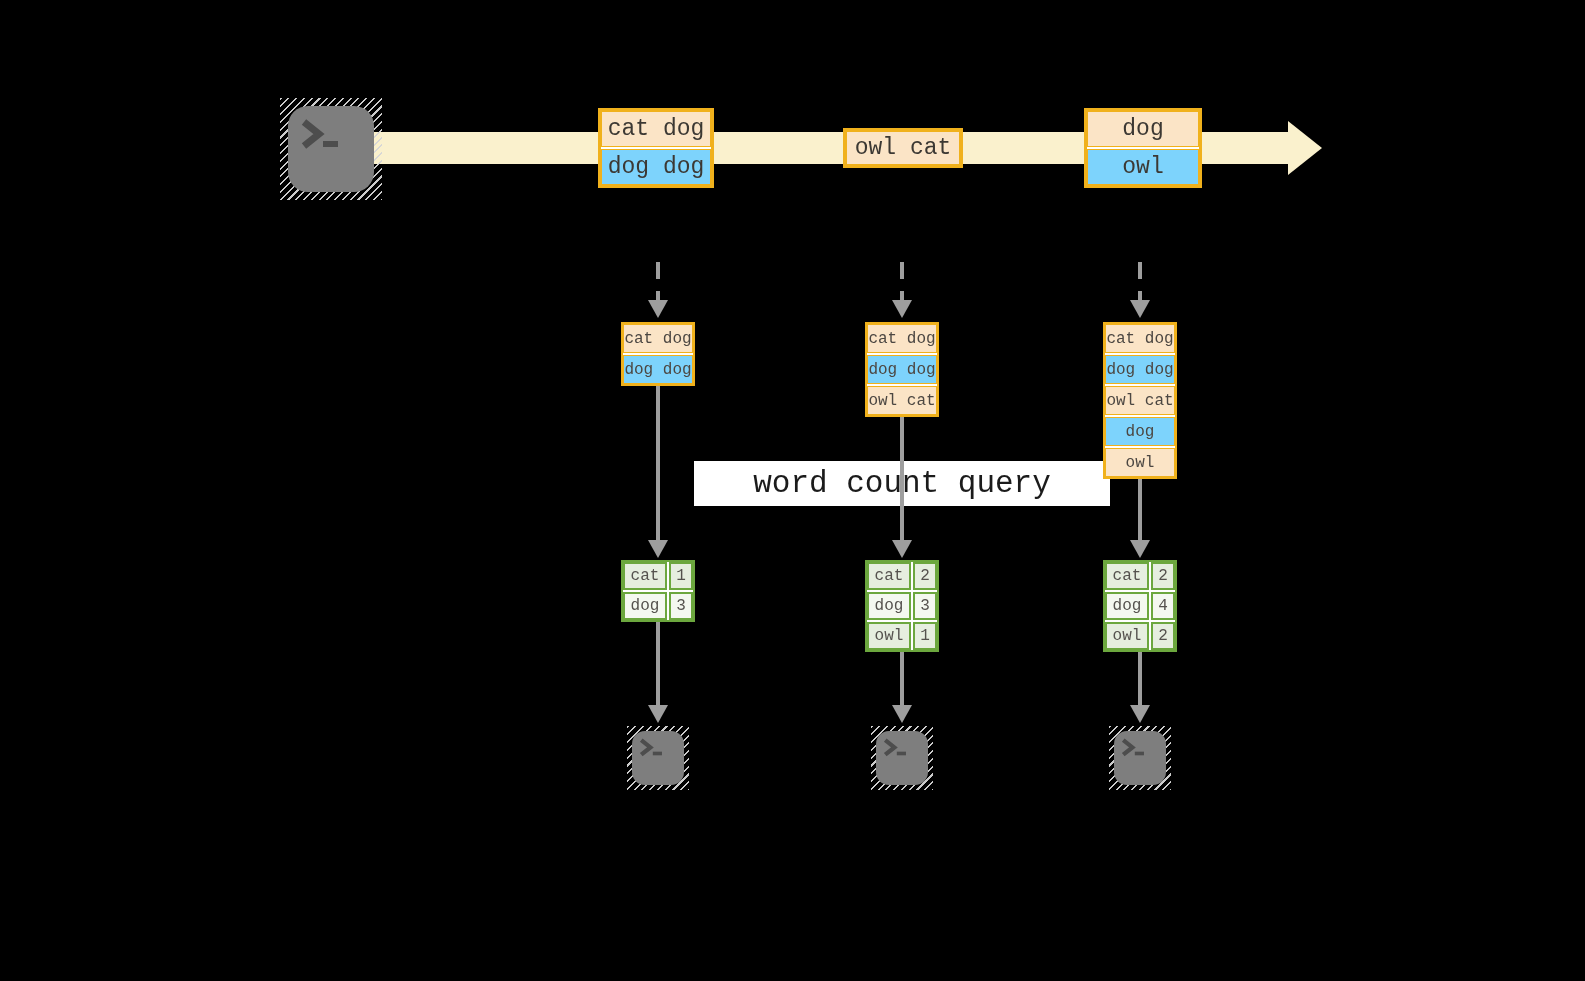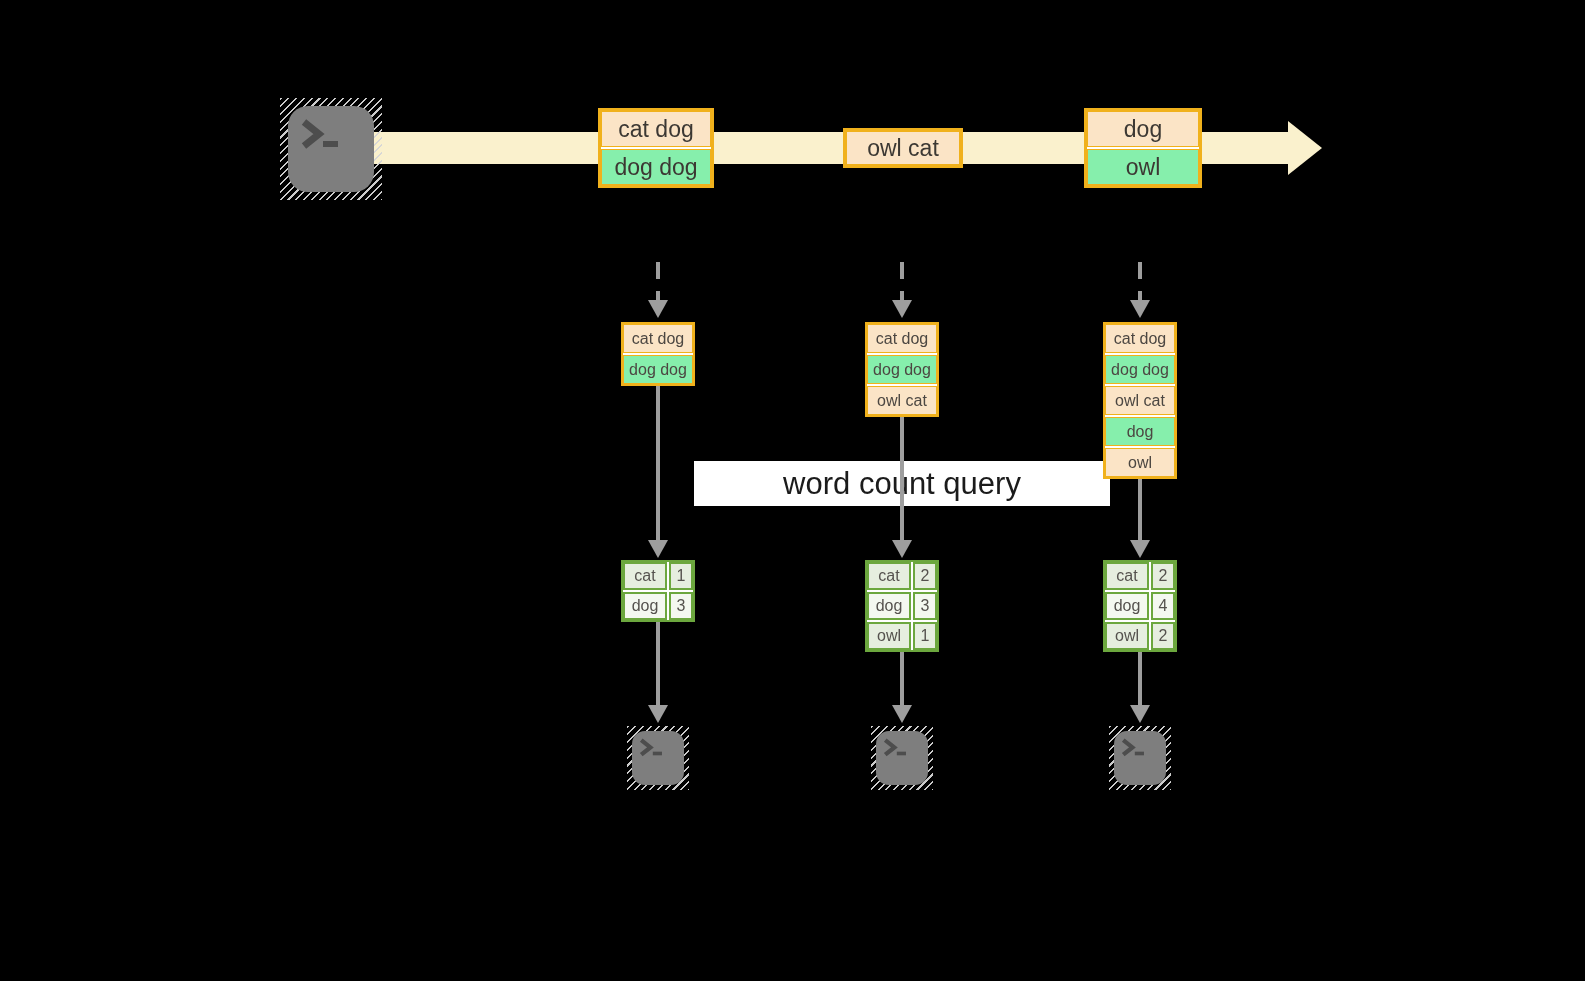"cat dog" #canvas { font-family: Liberation Sans, sans-serif -> Liberation Mono, monospace }
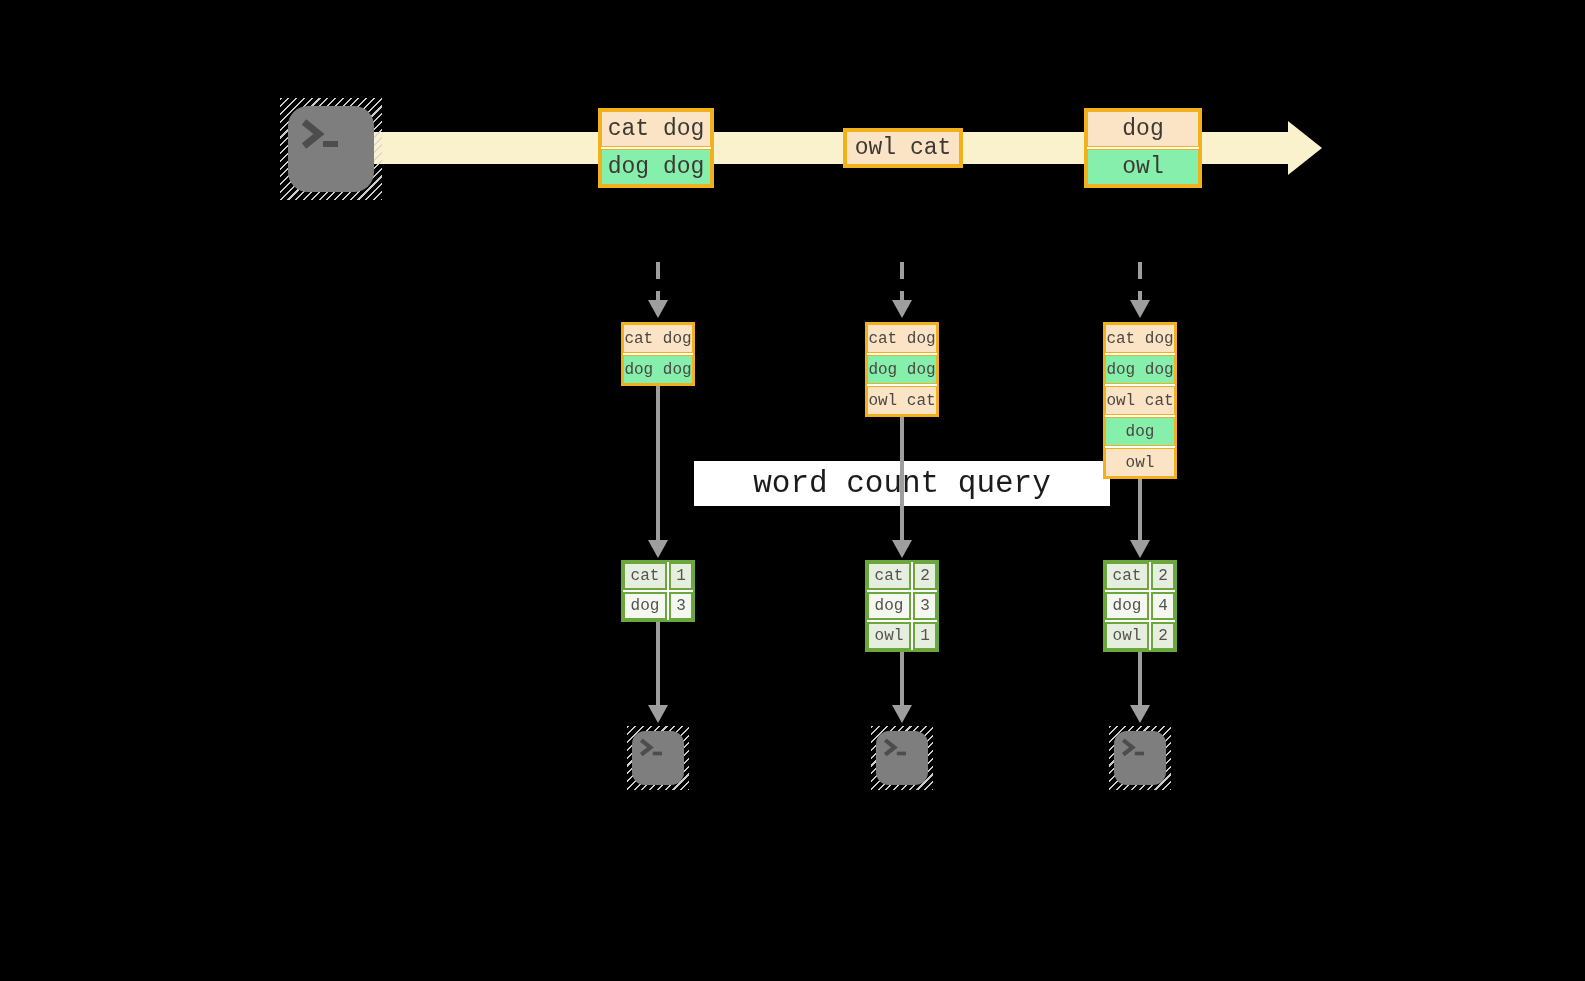"dog dog" .row-even { background: #86efac -> #7dd3fc }
